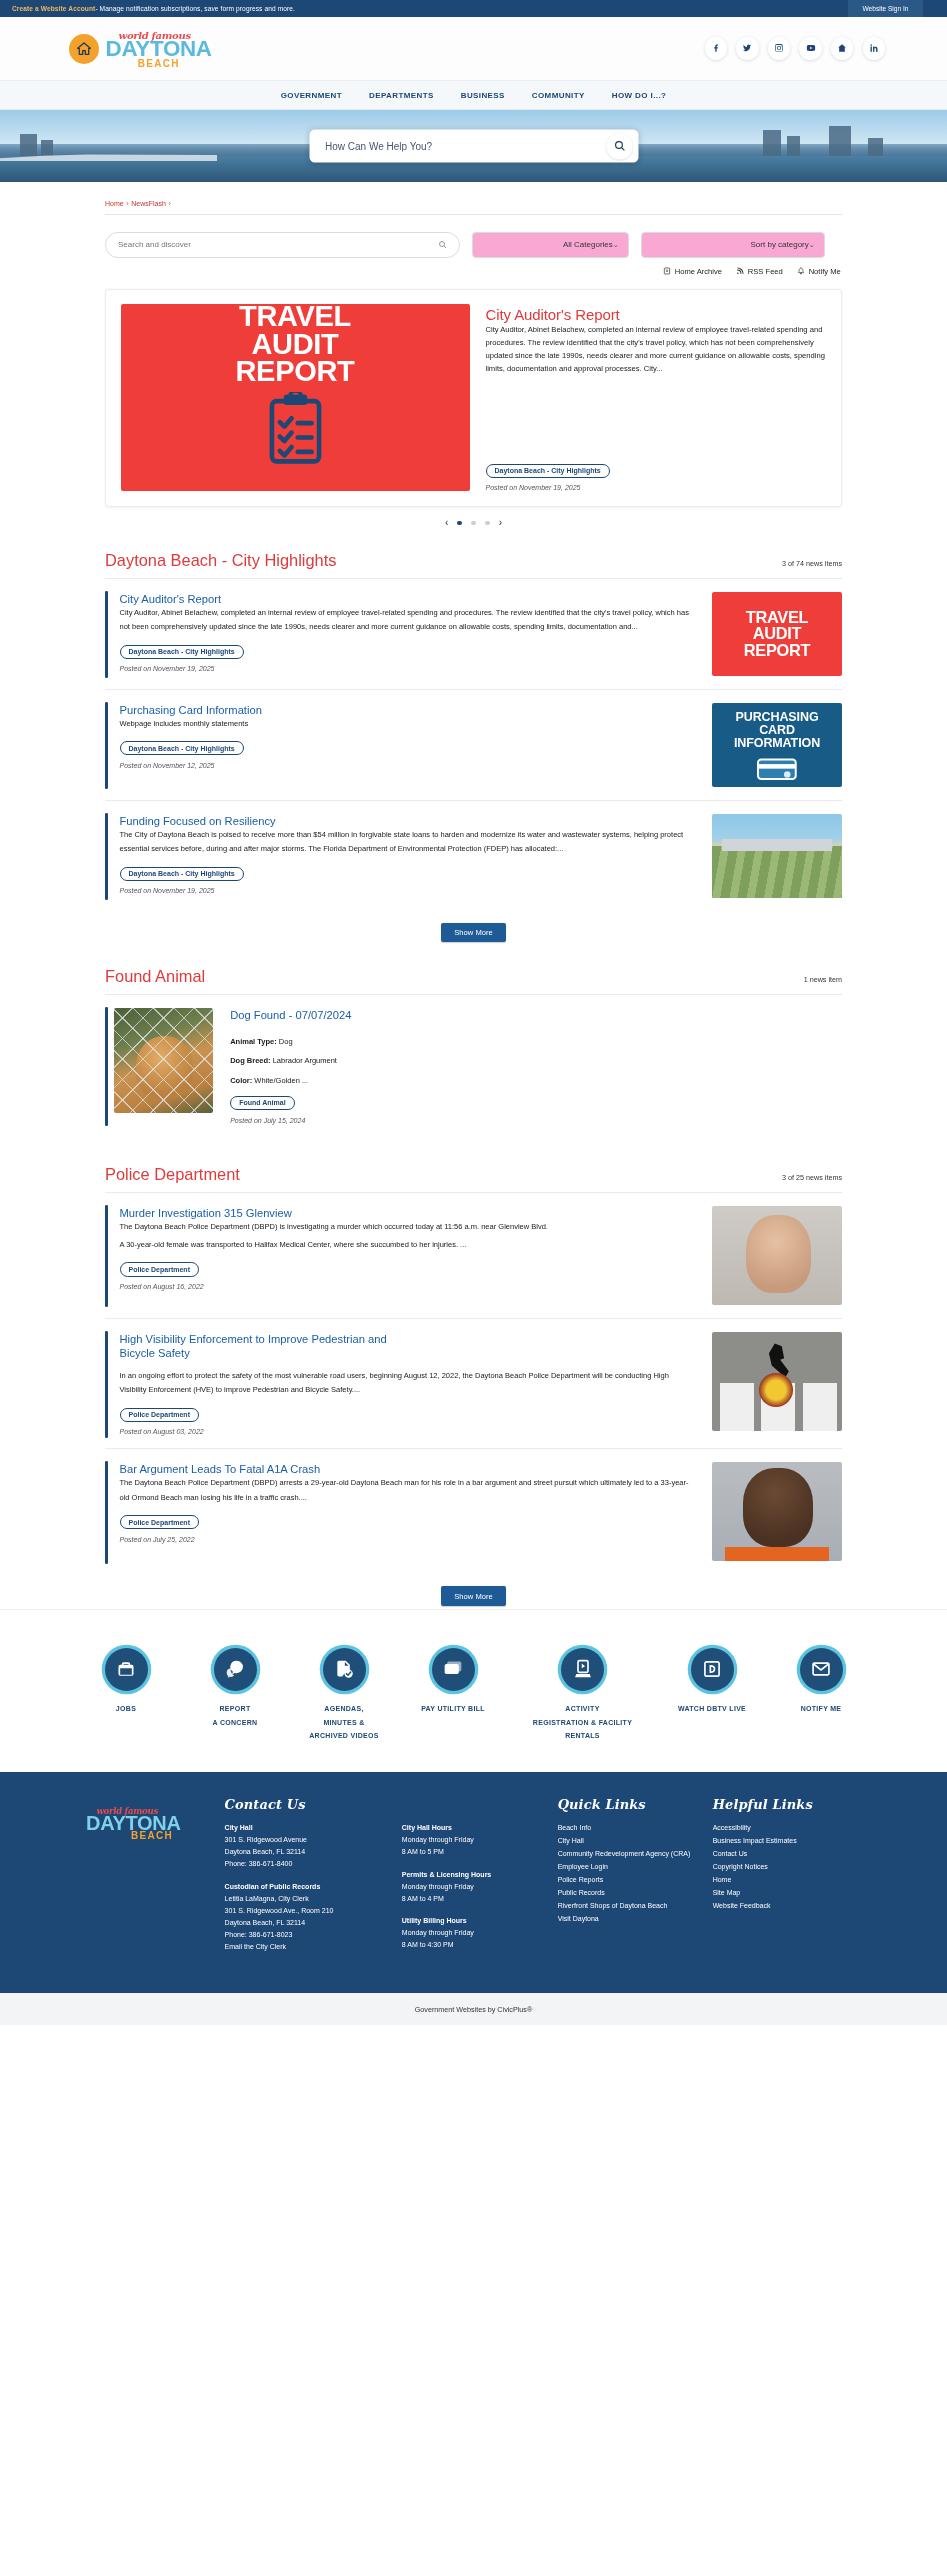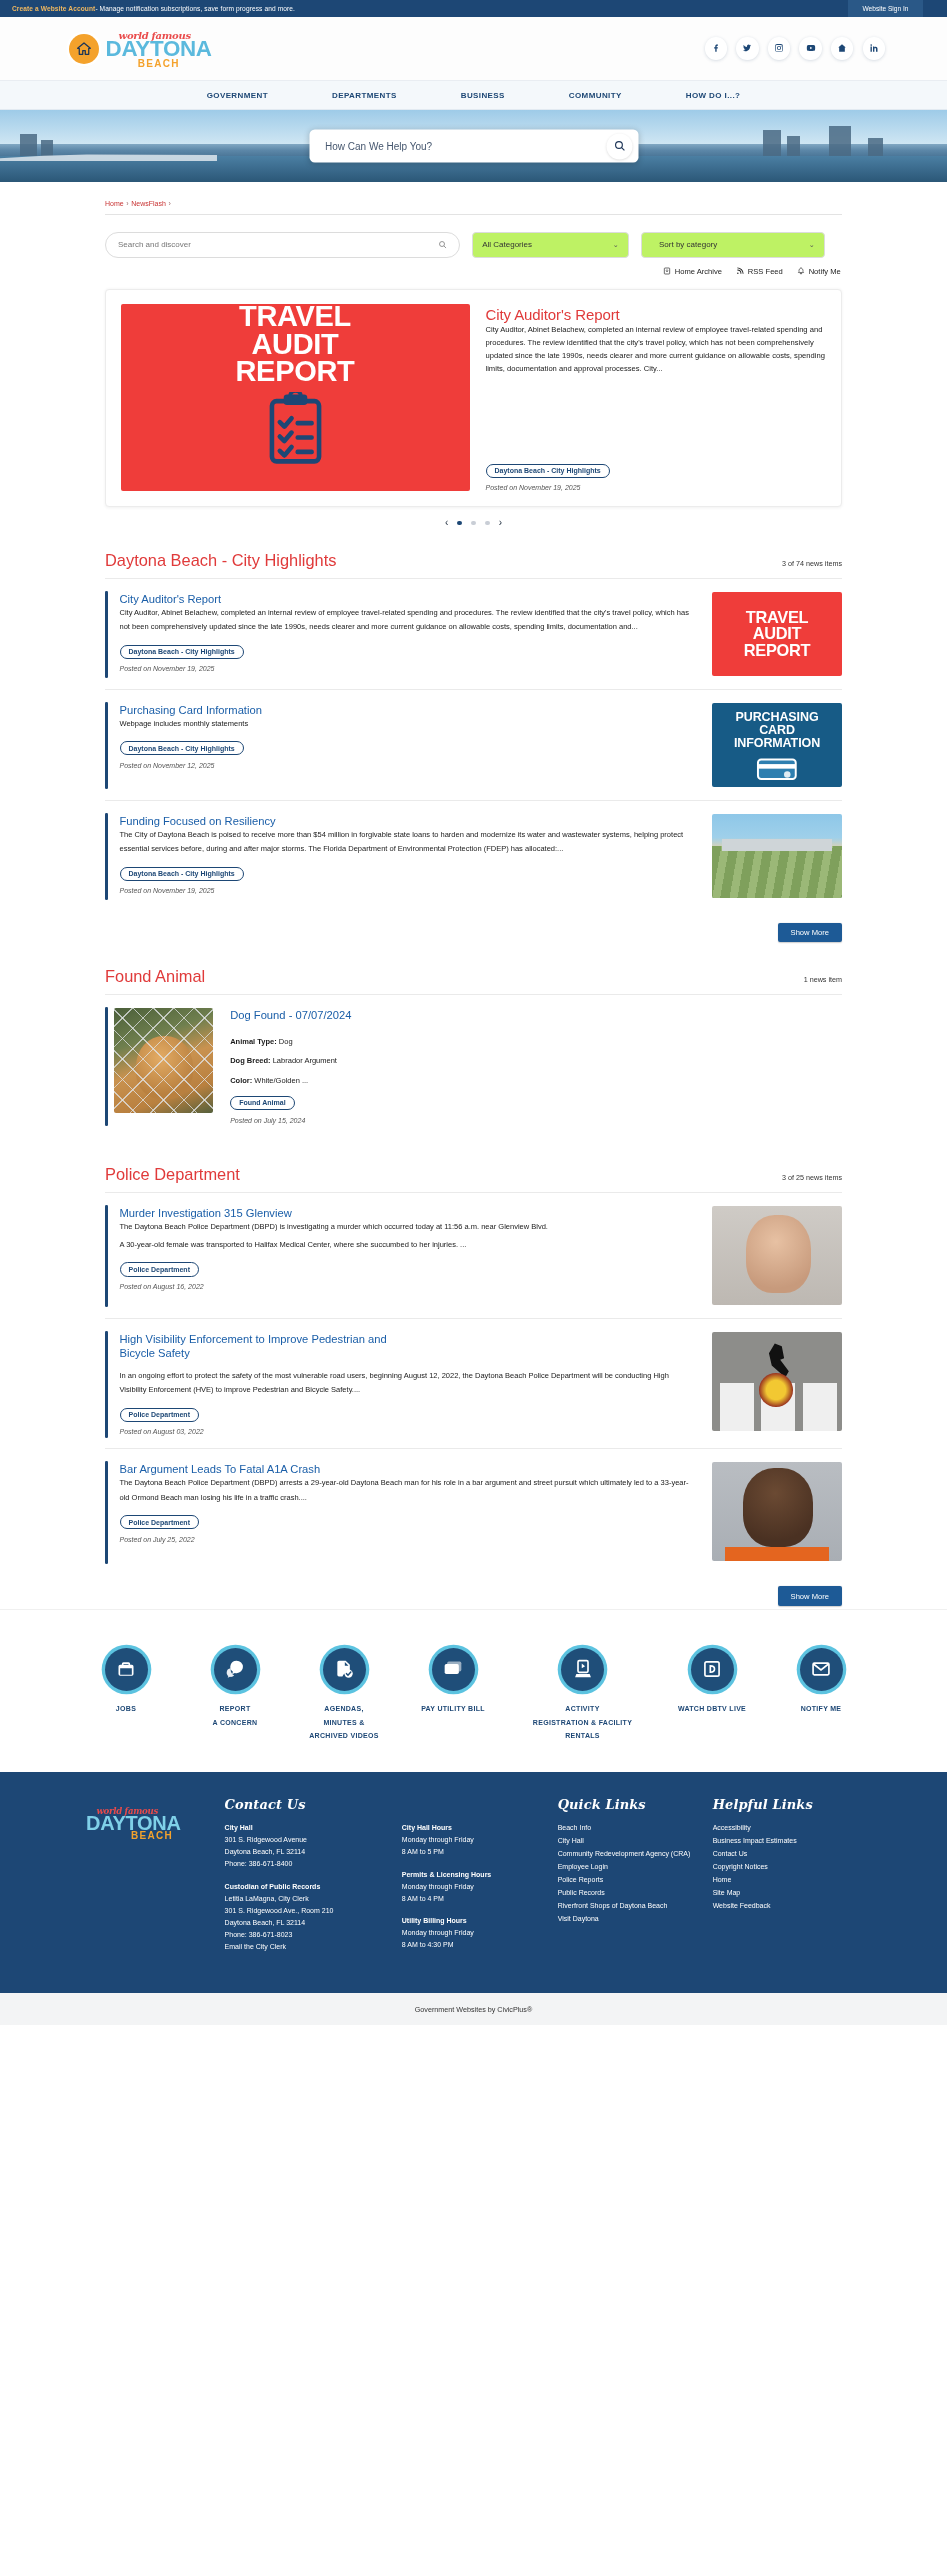"GOVERNMENT" .mainnav { gap: 64px -> 27px }
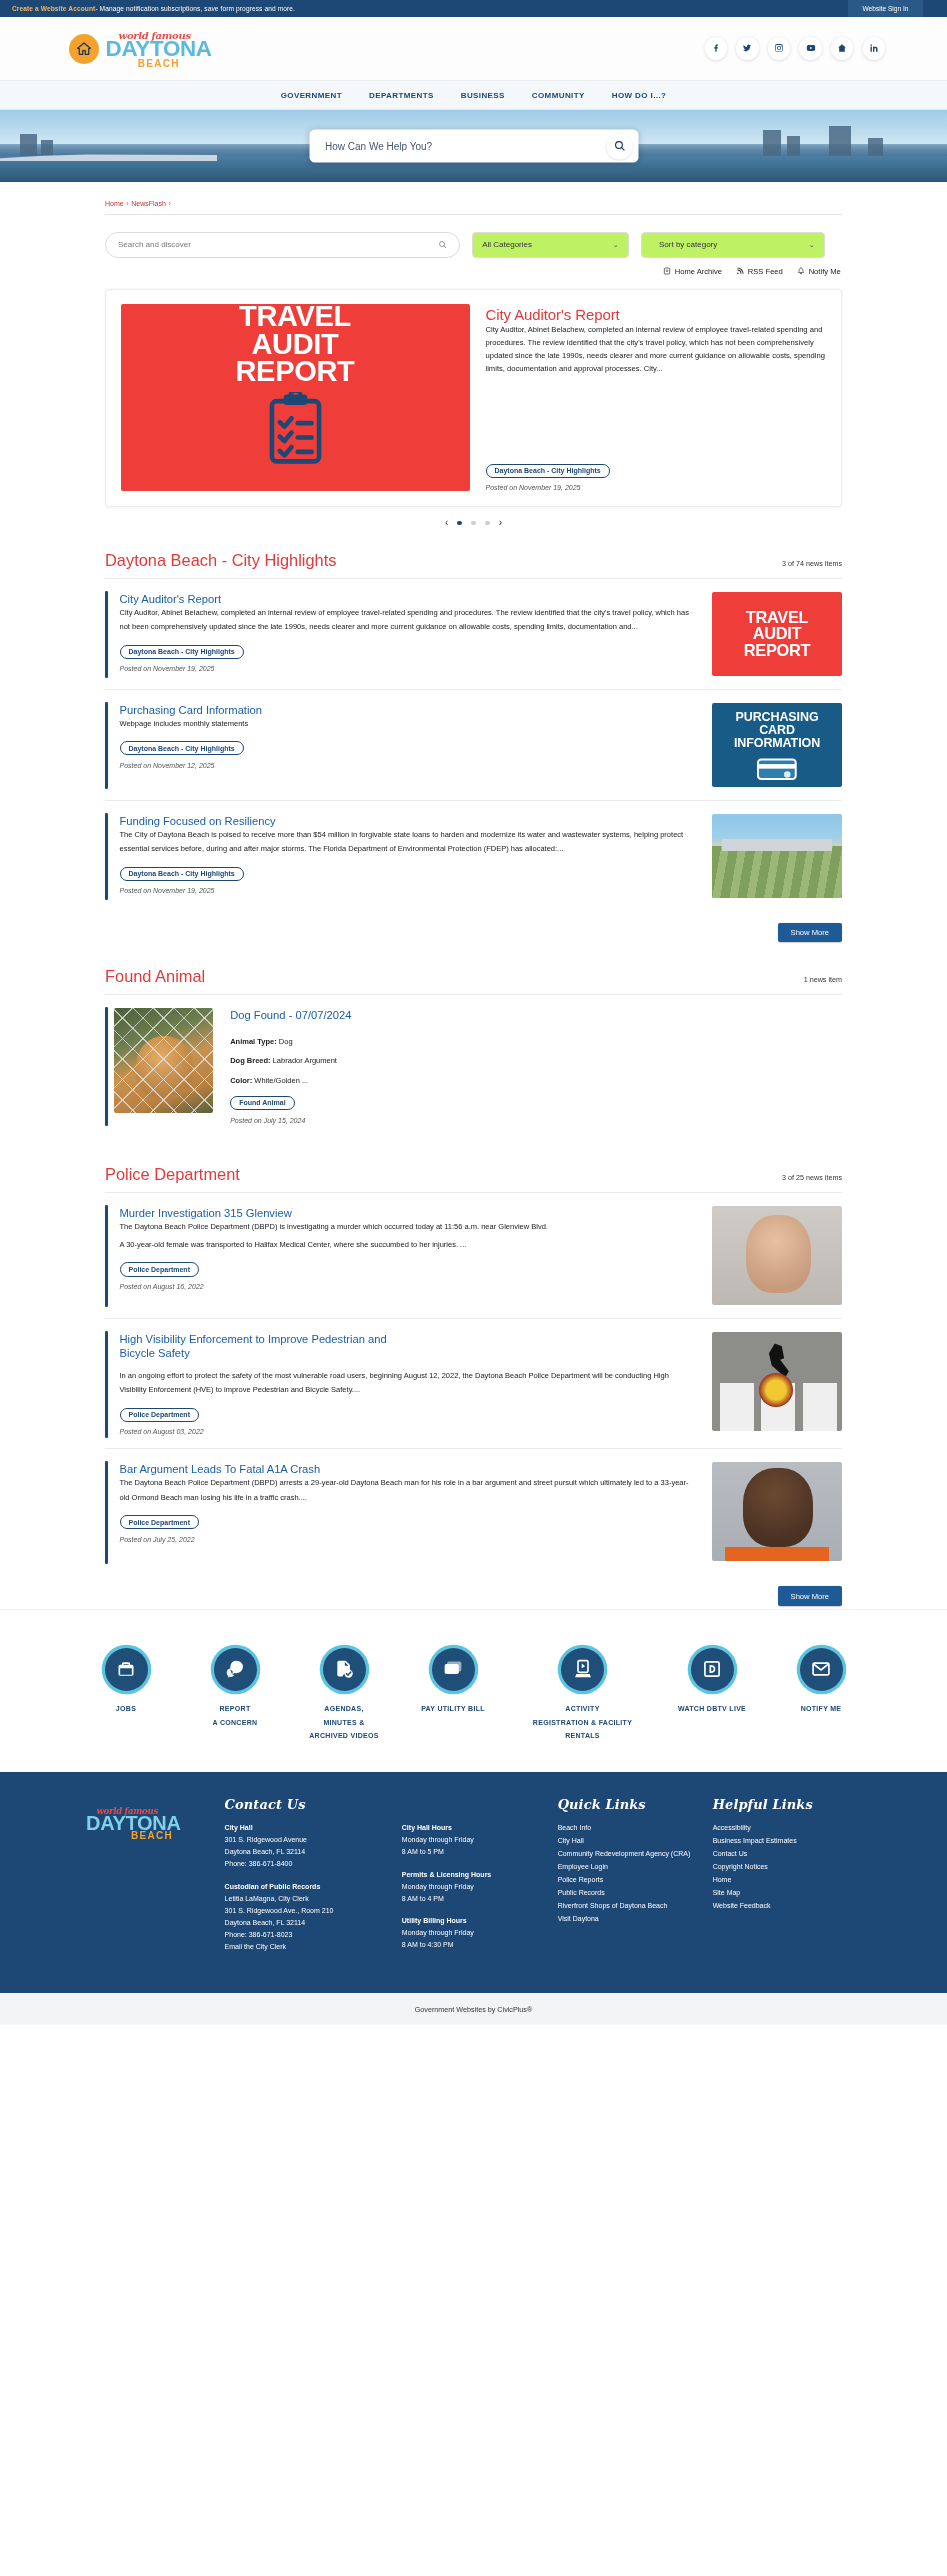"All Categories" .select-box { background: #bef264 -> #f9a8d4; justify-content: space-between -> flex-end }
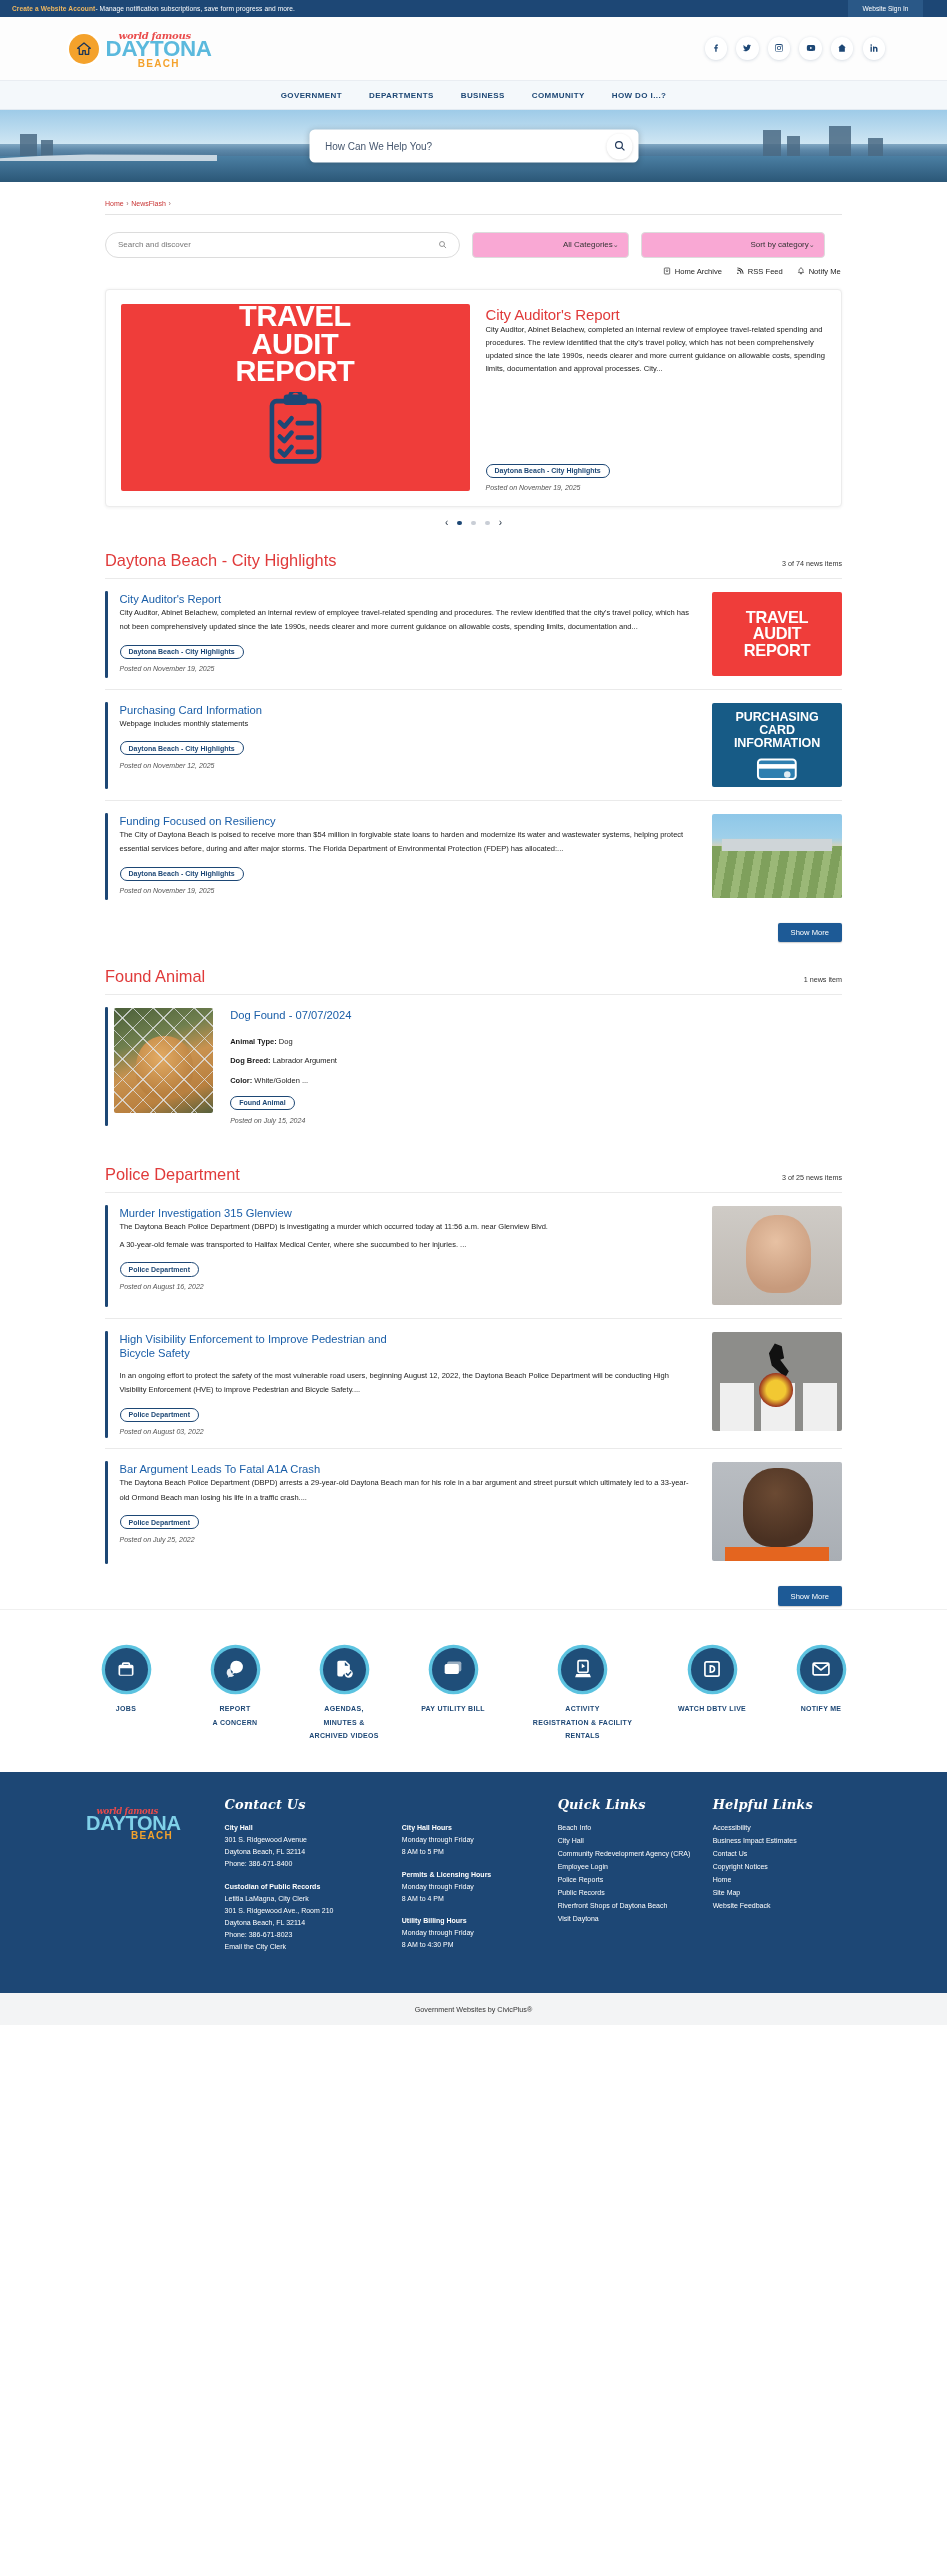"Show More" .show-more-row { justify-content: flex-end -> center }
